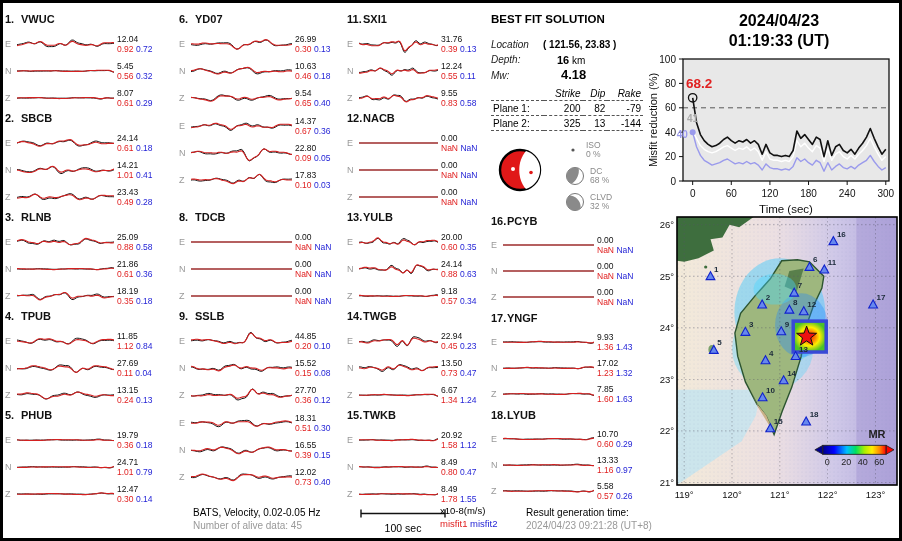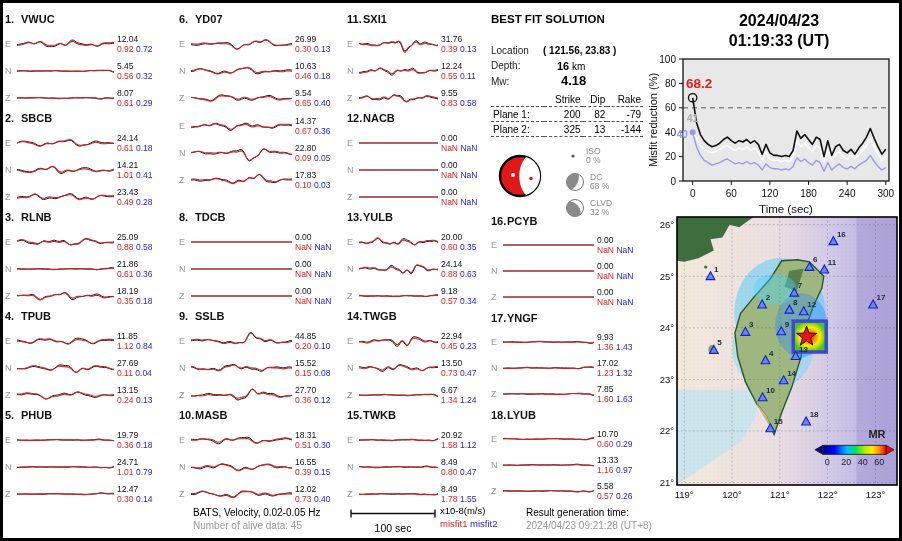"BEST FIT SOLUTION" .bf-title { margin-bottom: 20px -> 14px }
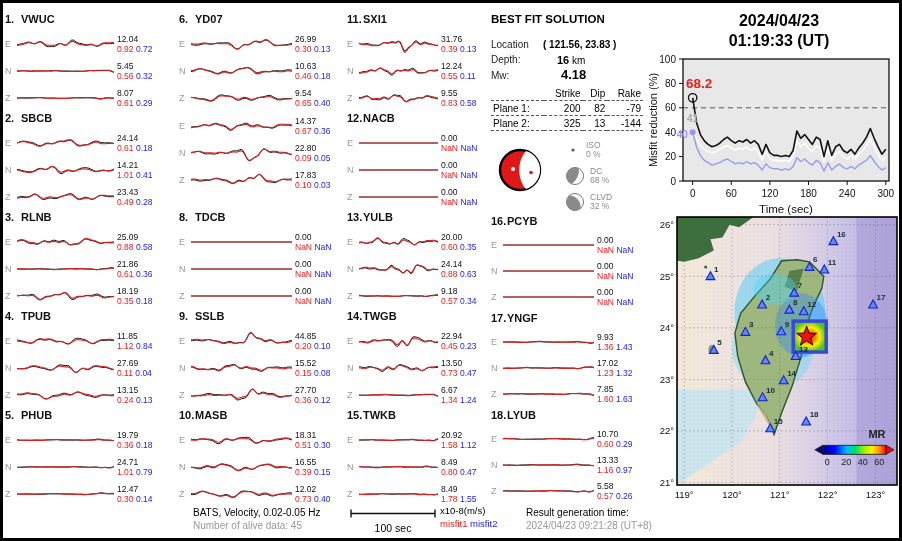"Location" .bf-lab { font-style: none -> italic }
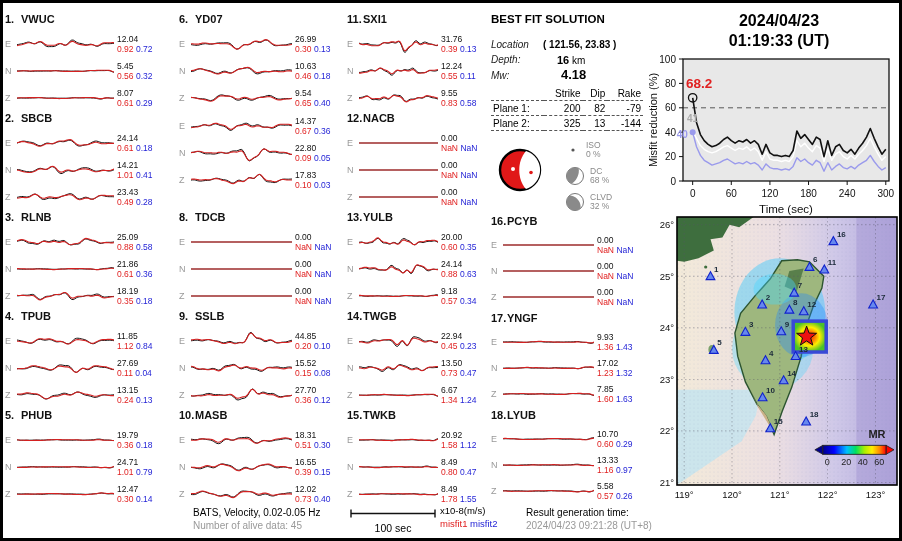"Strike" tr.hd { font-style: none -> italic }
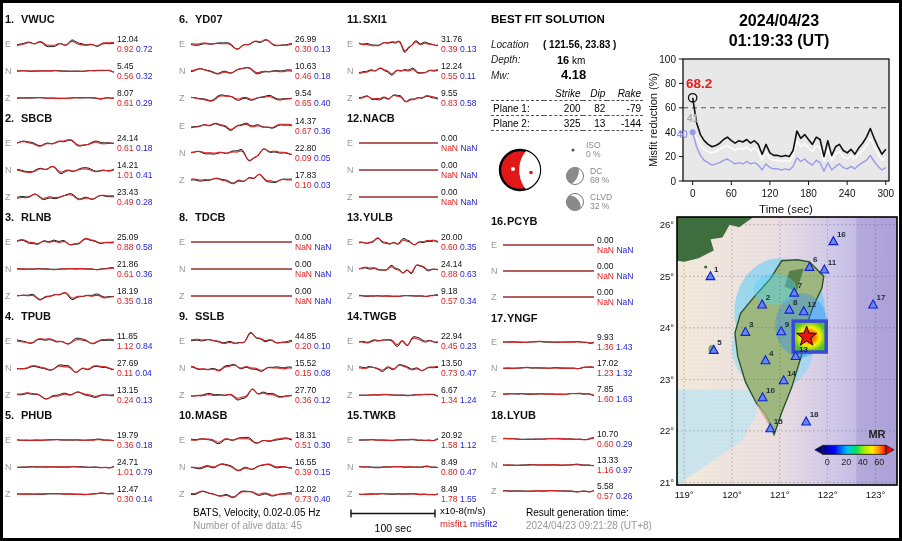"10.MASB" div.sthead { html: <div><span>10.</span><span>MASB</span></div> -> none }
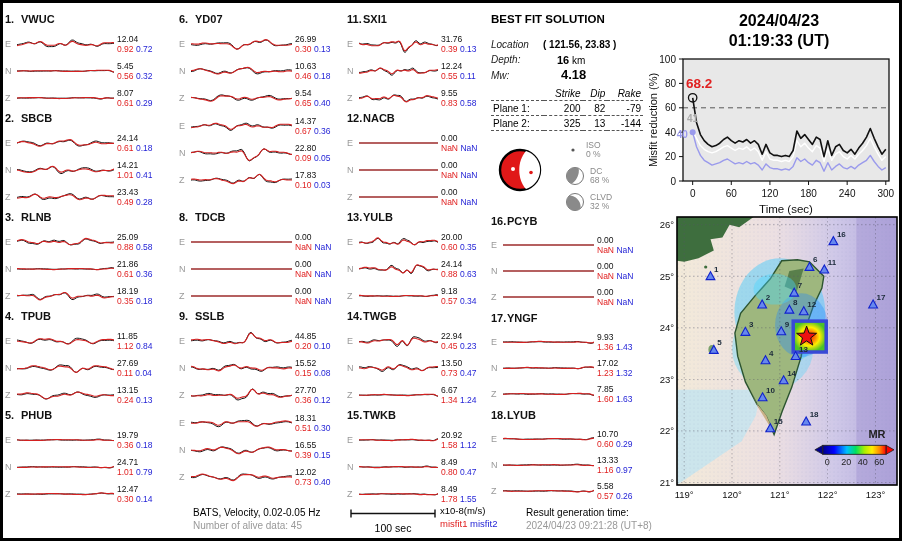"100 sec" div.footer-txt { left: 347px -> 357px }
